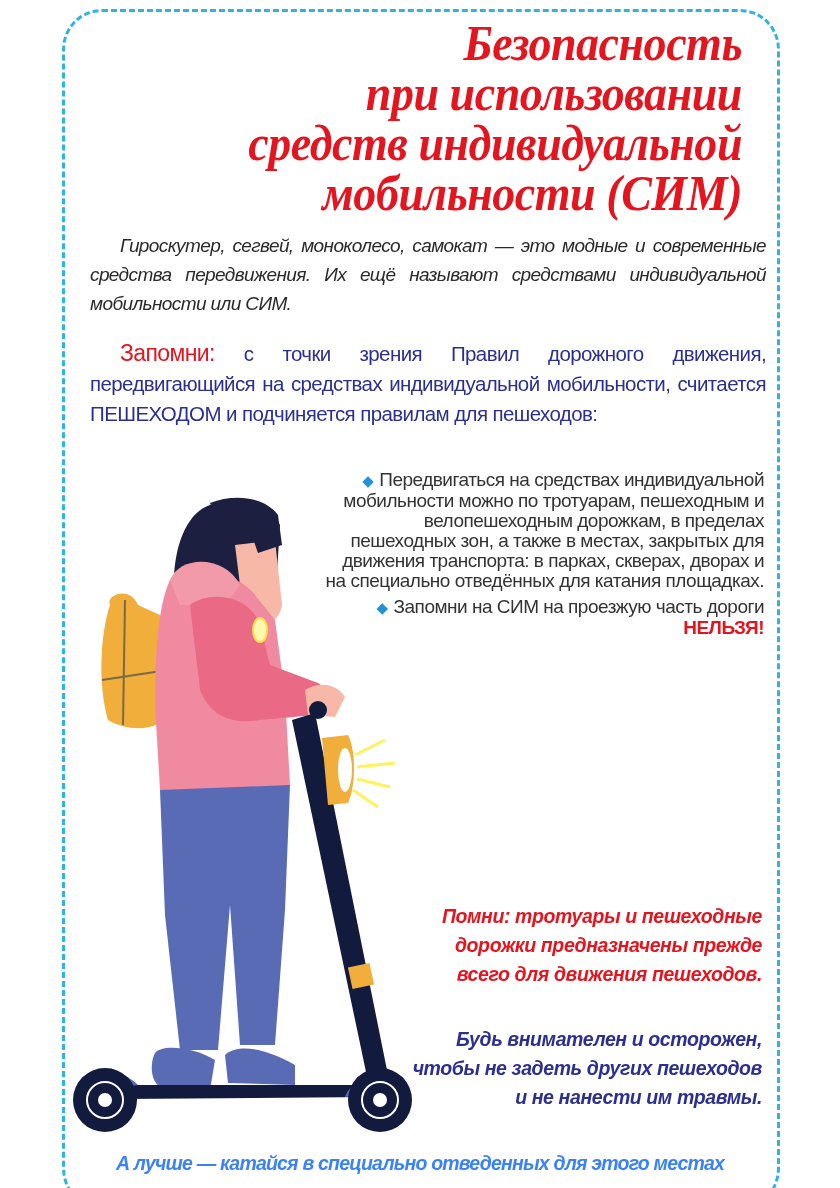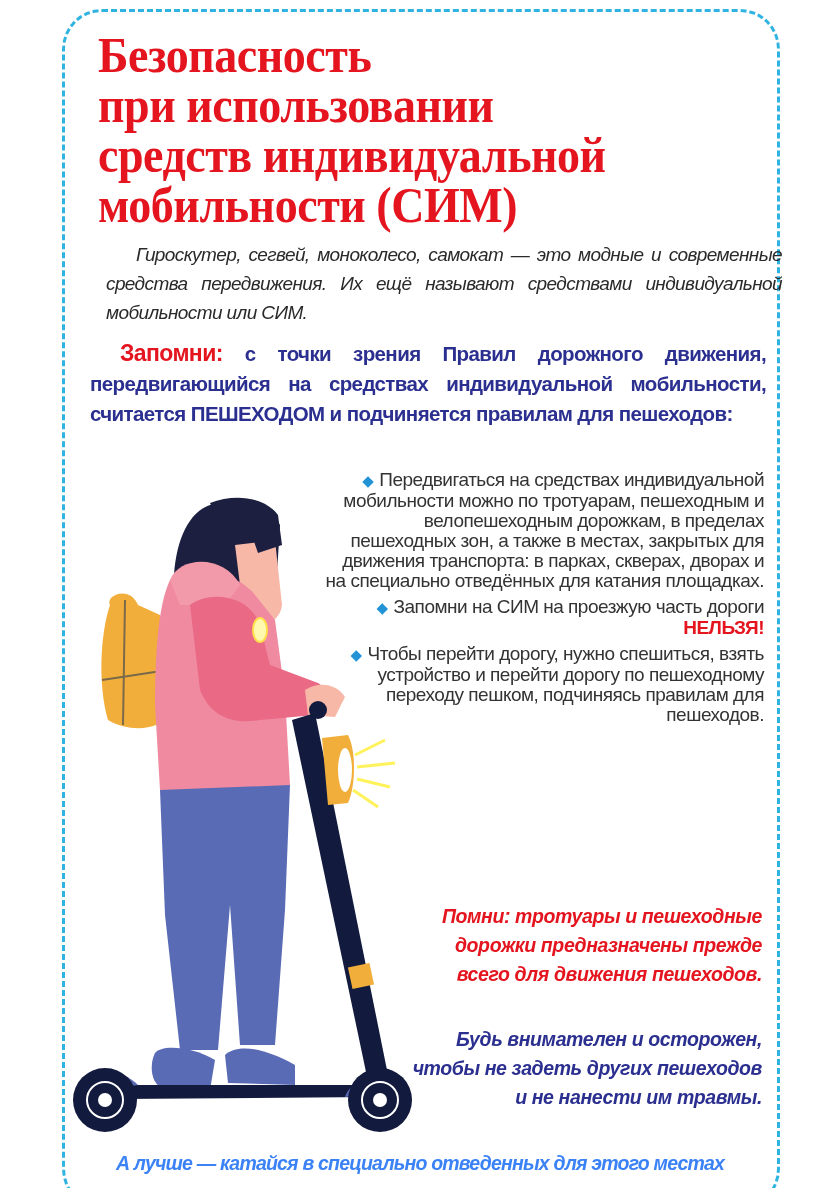"Безопасность" .title { font-style: none -> italic; text-align: left -> right; top: 30px -> 18px }
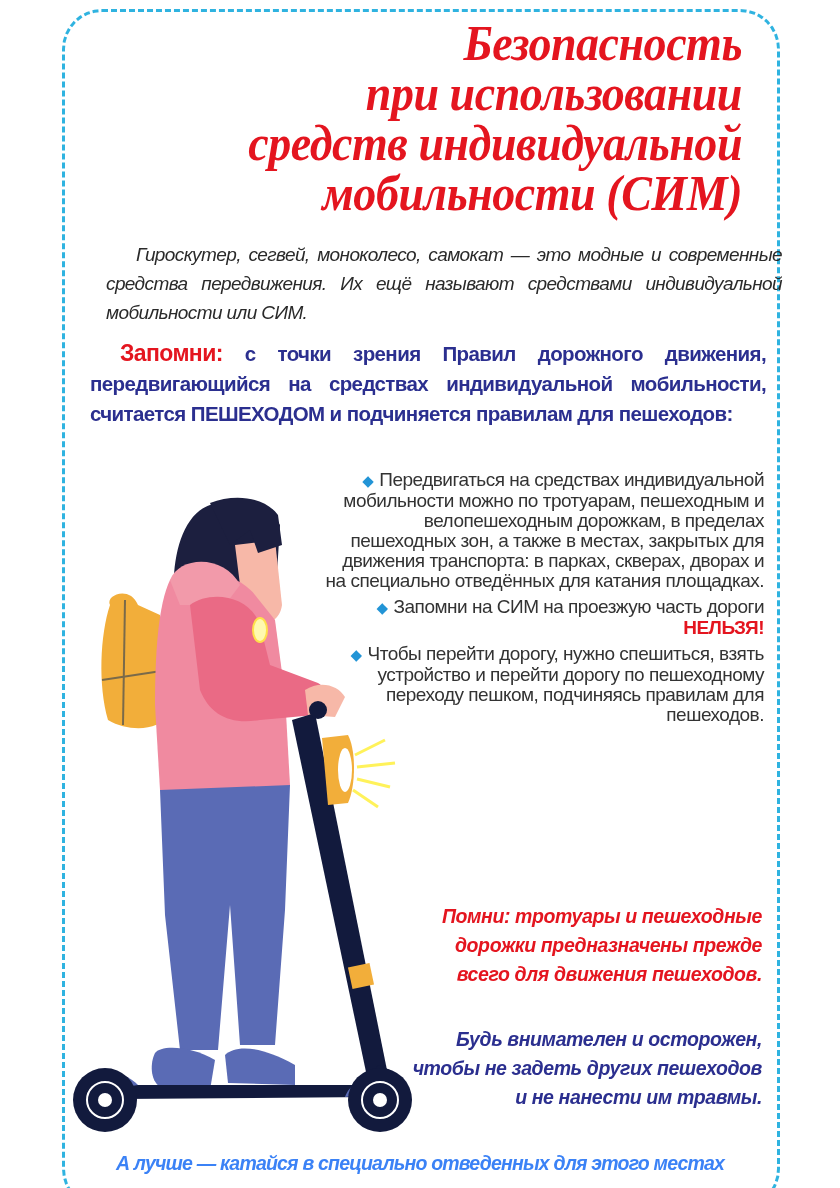"Гироскутер, сегвей, моноколесо, самокат" .intro { margin-left: 16px -> none; top: 240px -> 231px }
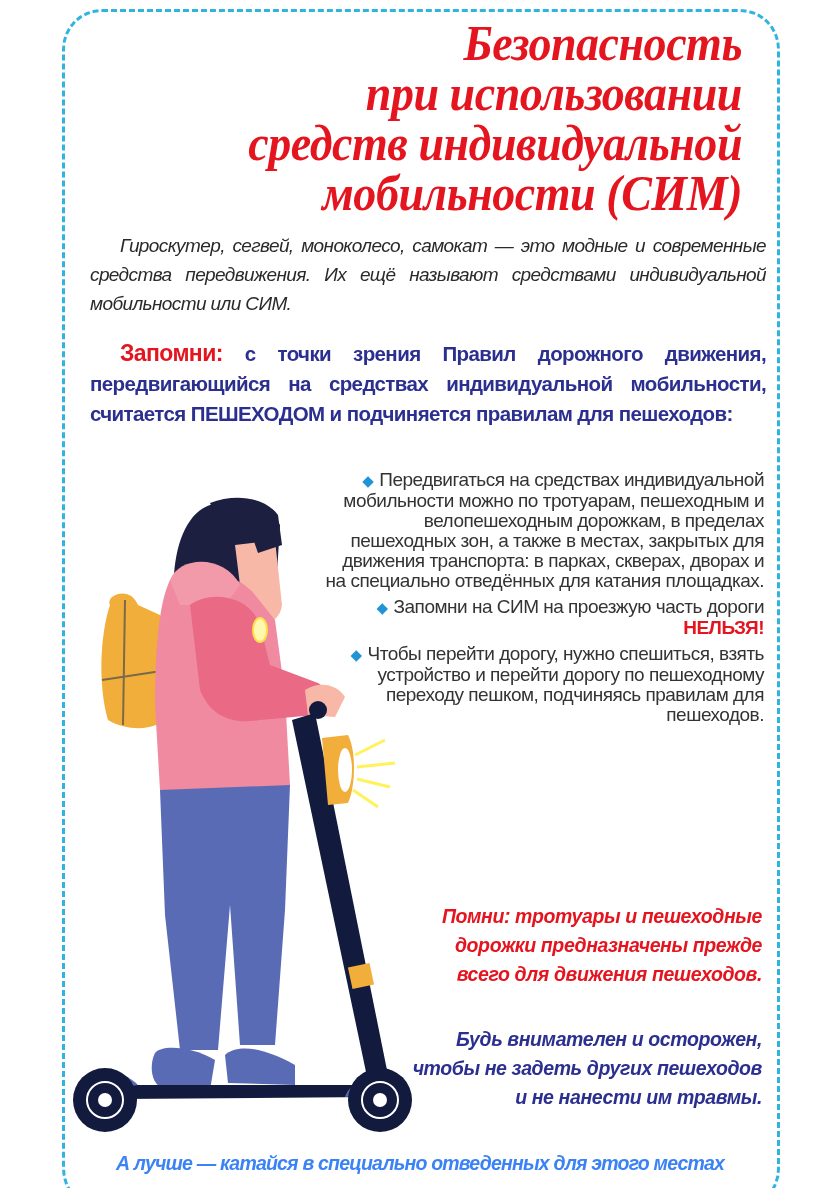"Запомни: с точки зрения Правил" .remember { font-weight: bold -> normal }
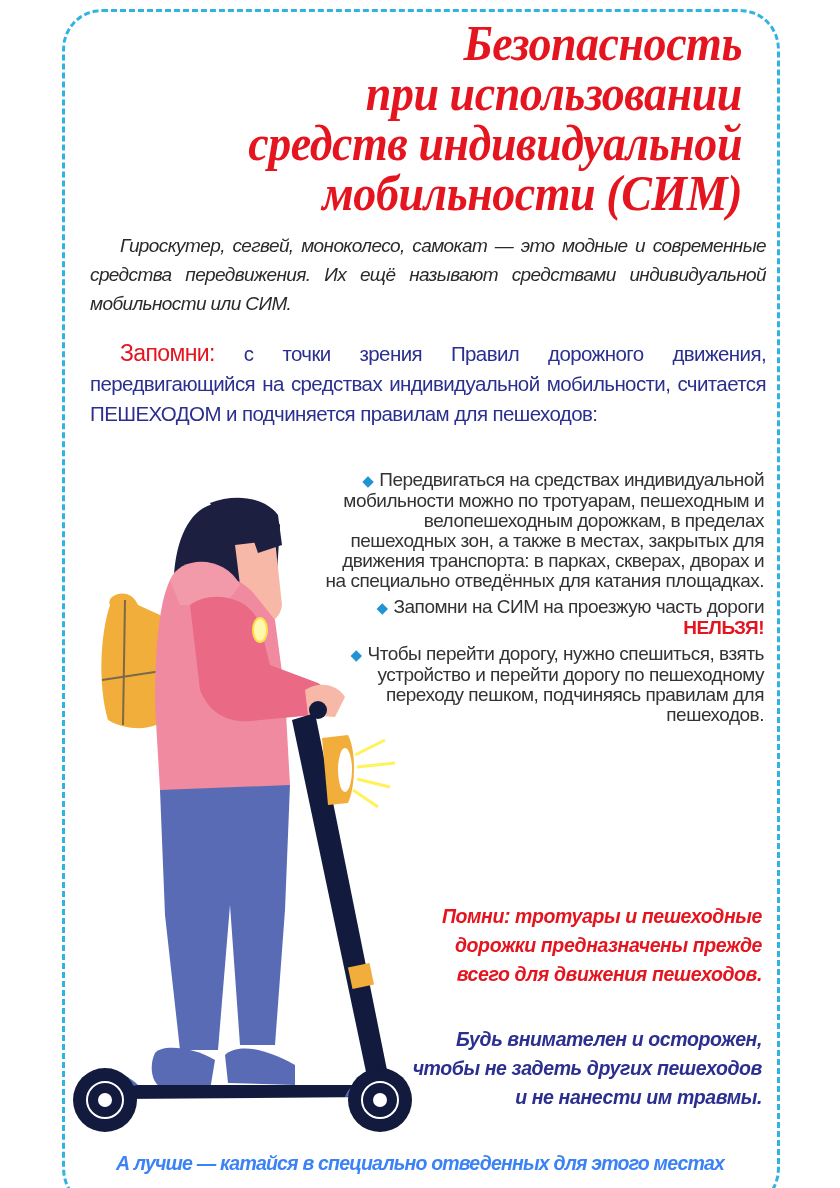"◆ Чтобы перейти дорогу, нужно" div.rule { html: <div> <span>◆</span><span>Чтобы перейти дорогу, нужно спешиться, взять устройство и перейти дорогу по пешеходному переходу пешком, подчиняясь правилам для пешеходов.</span> </div> -> none }
